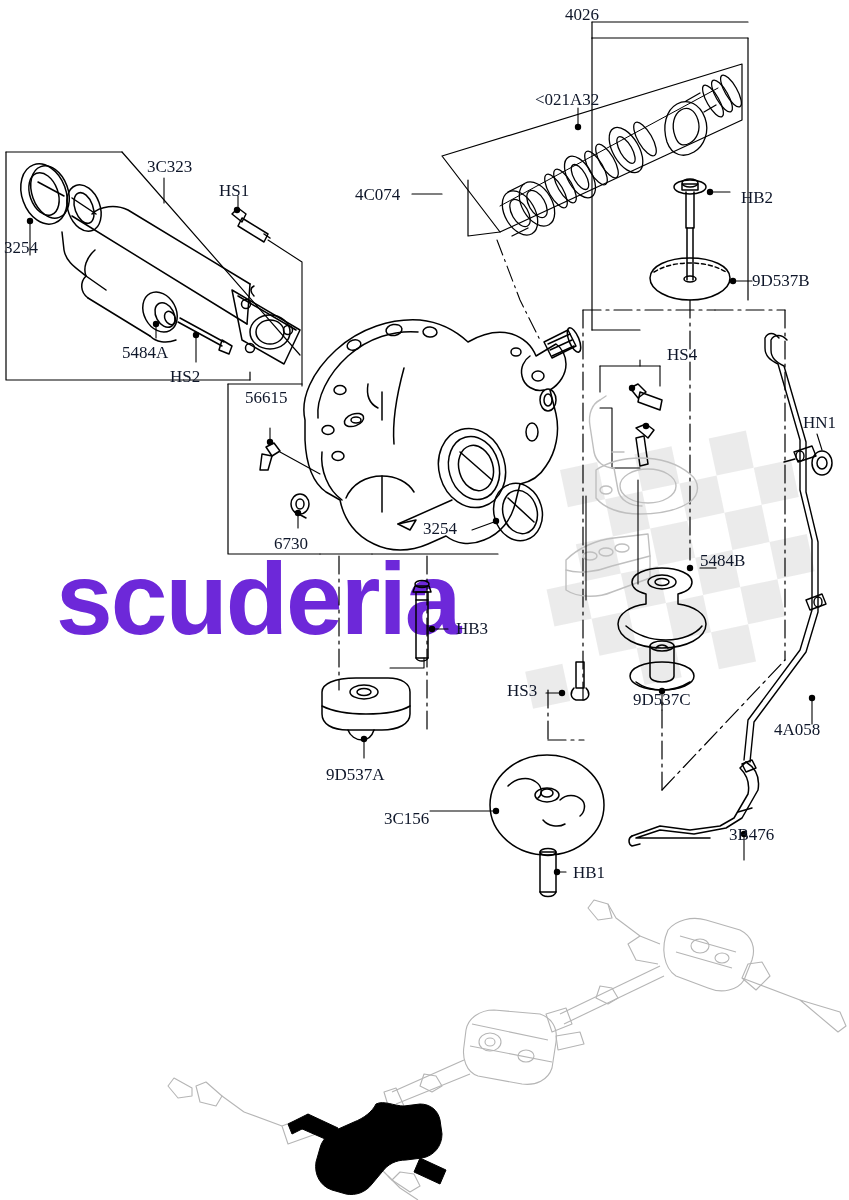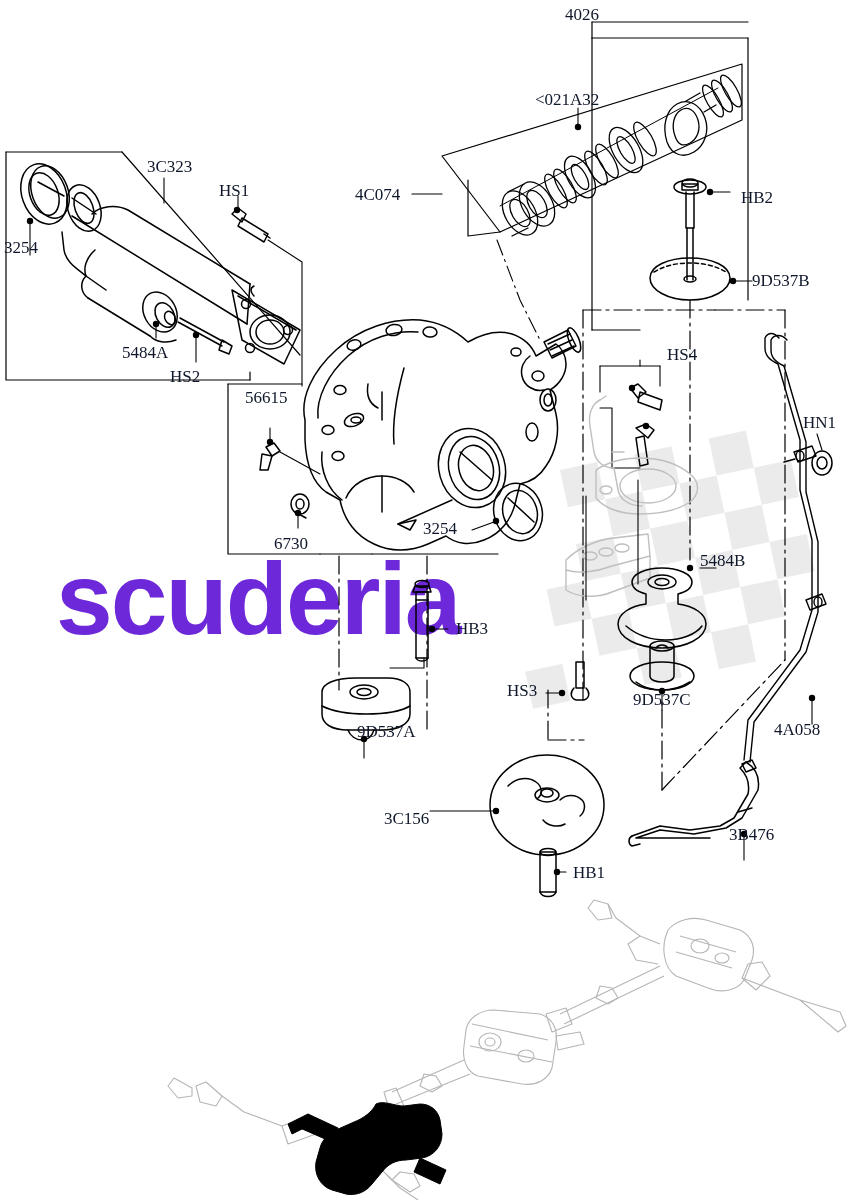"9D537A" div.lbl { margin-left: 31px -> none; top: 722px -> 765px }
